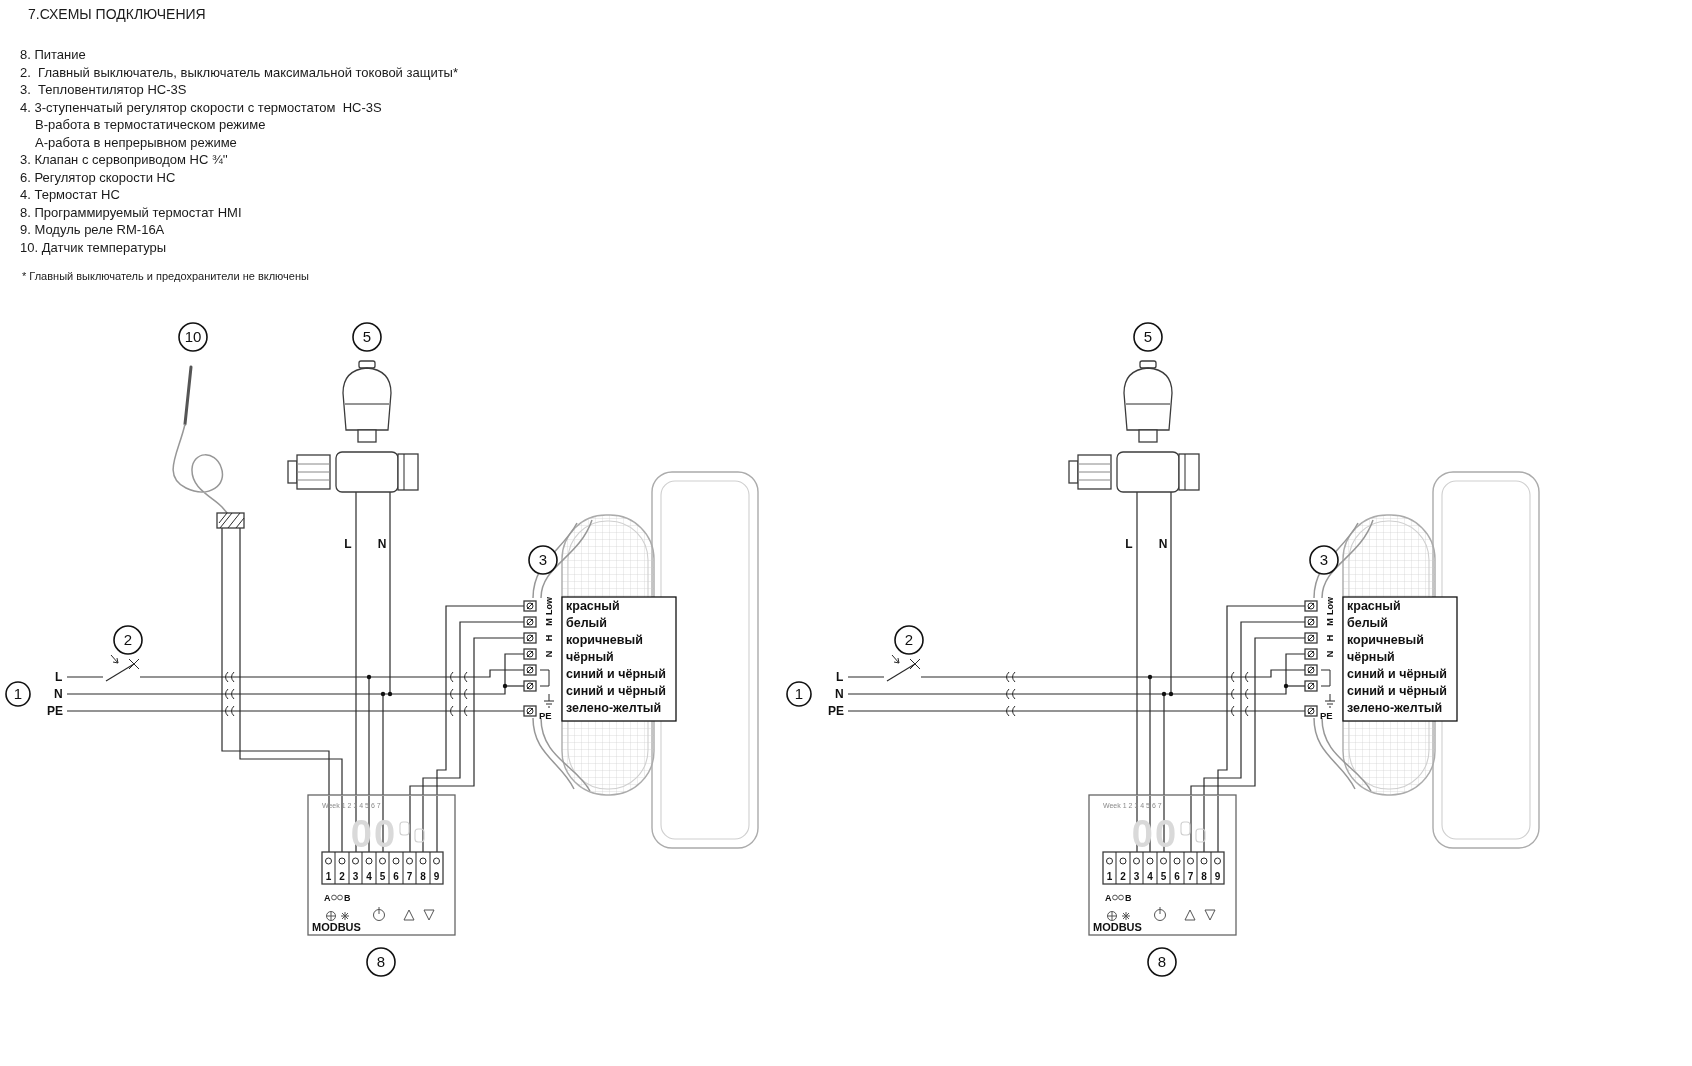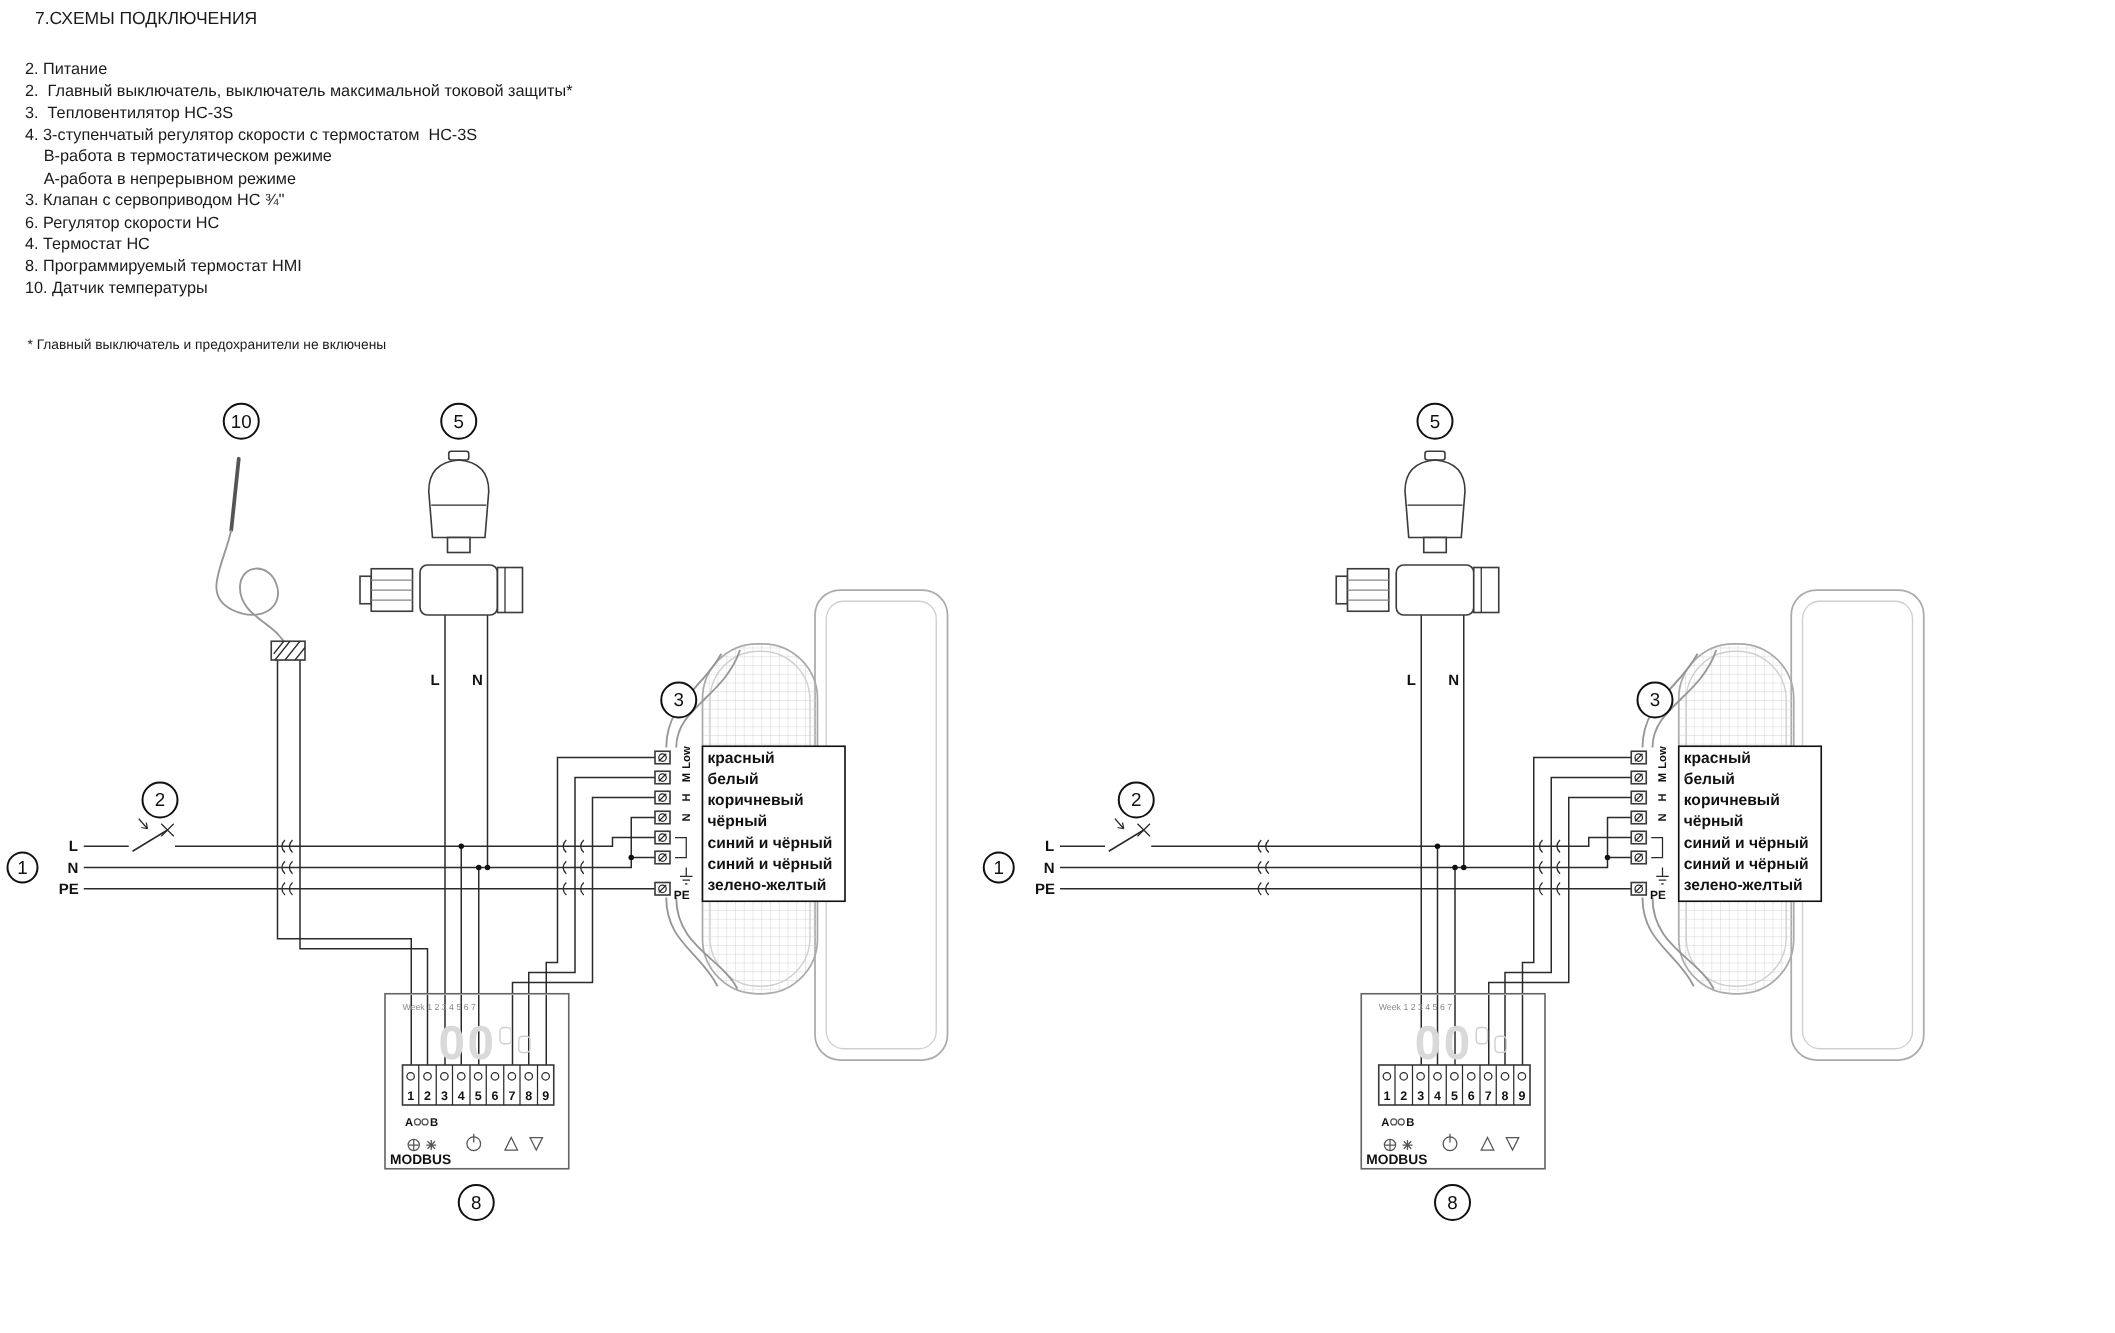"2. Питание" div { text: 2 -> 8 }
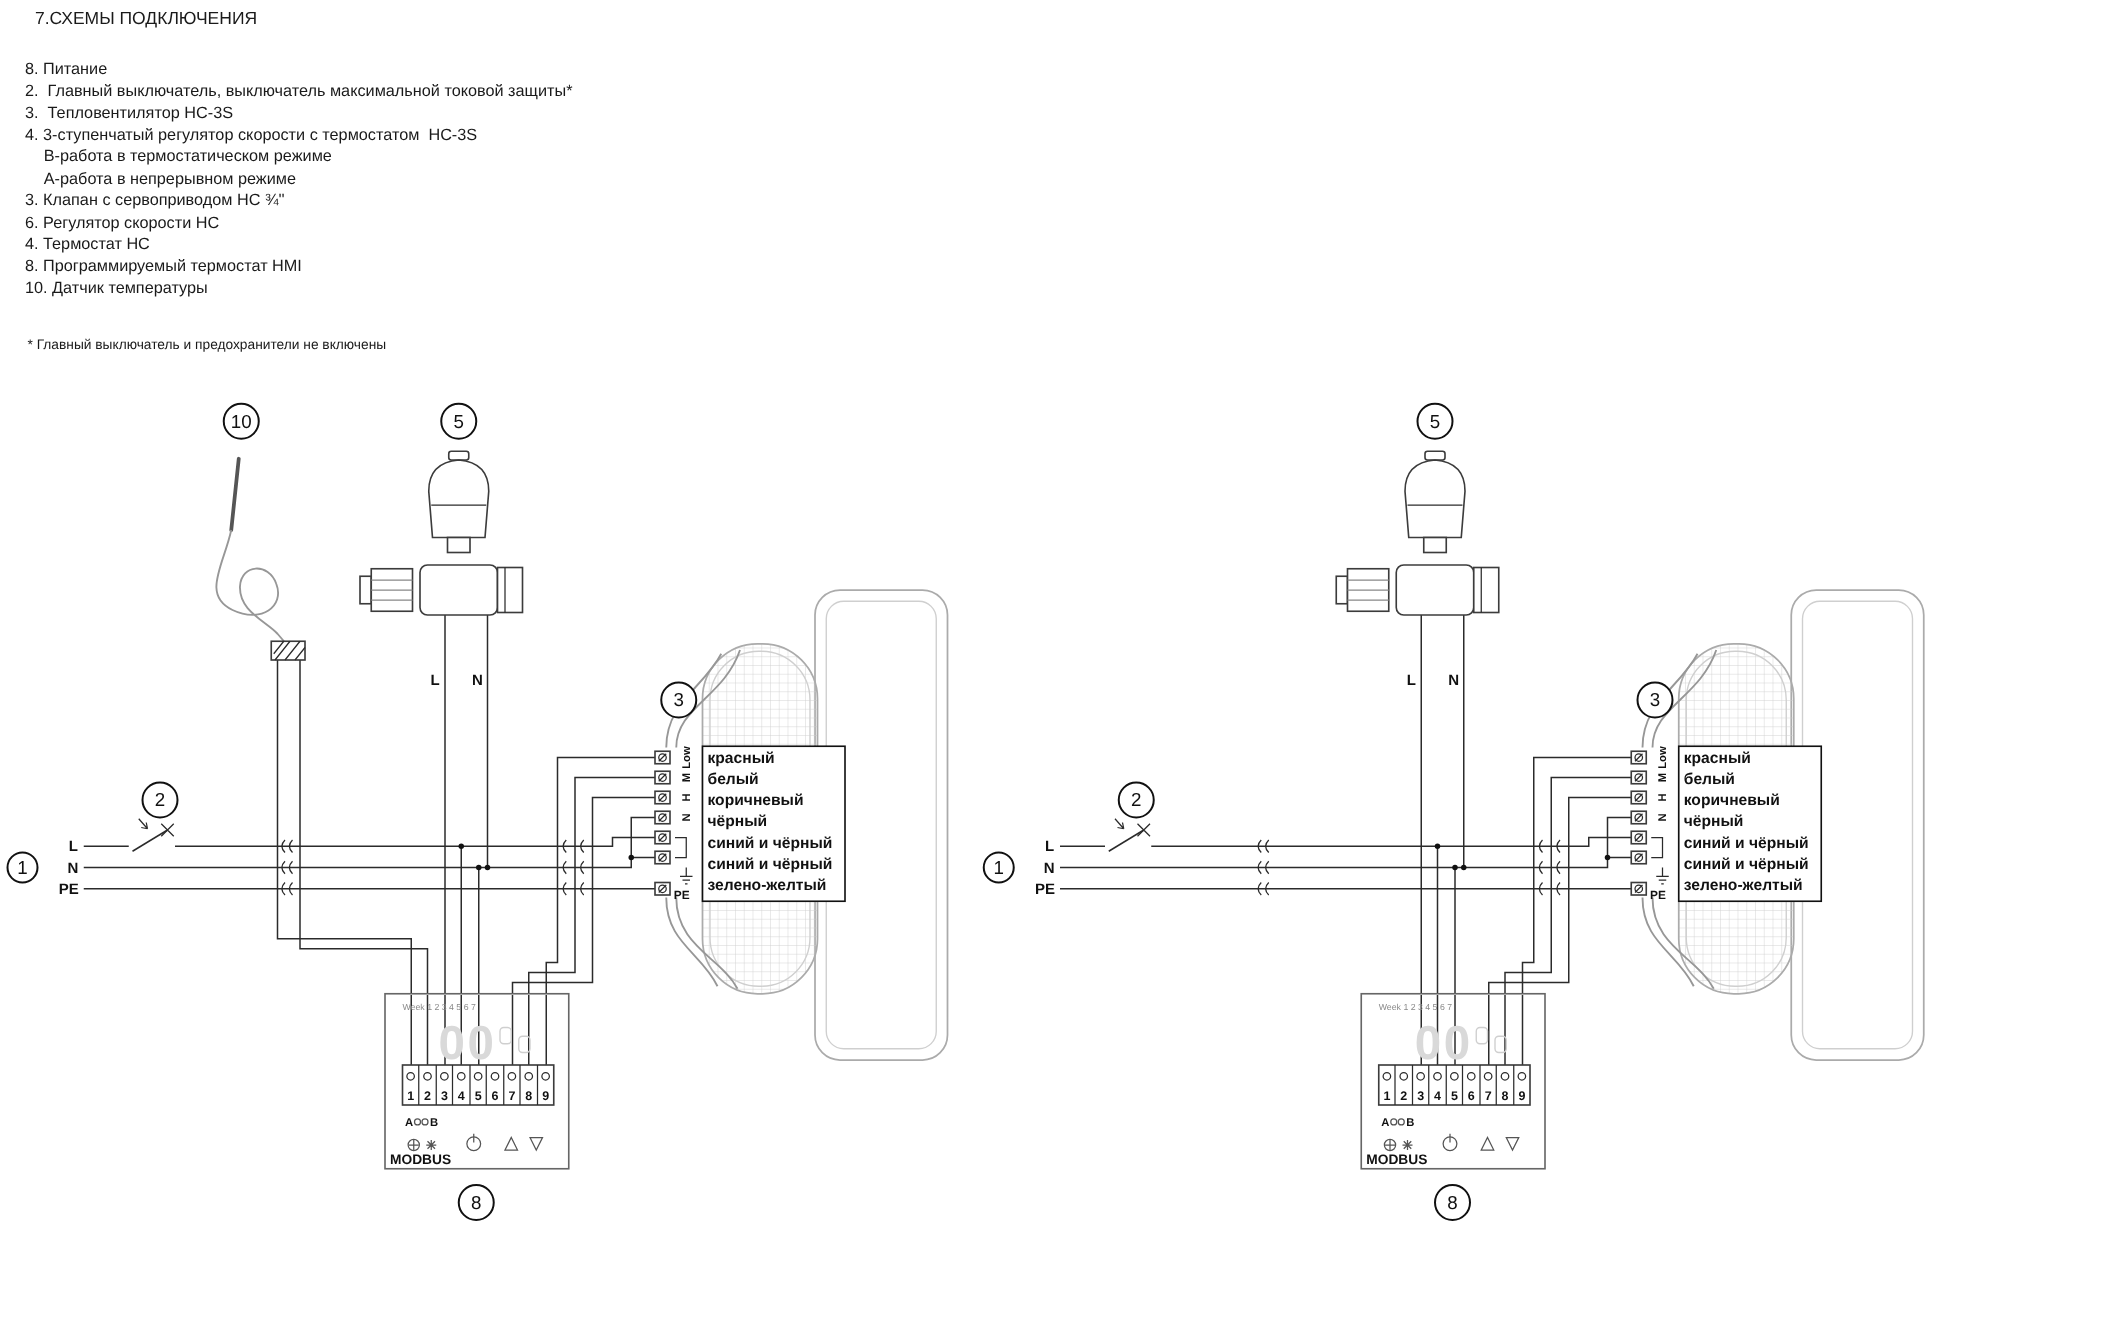"9. Модуль реле RM-16A" div { html: none -> <div>9. Модуль реле RM-16A</div> }
